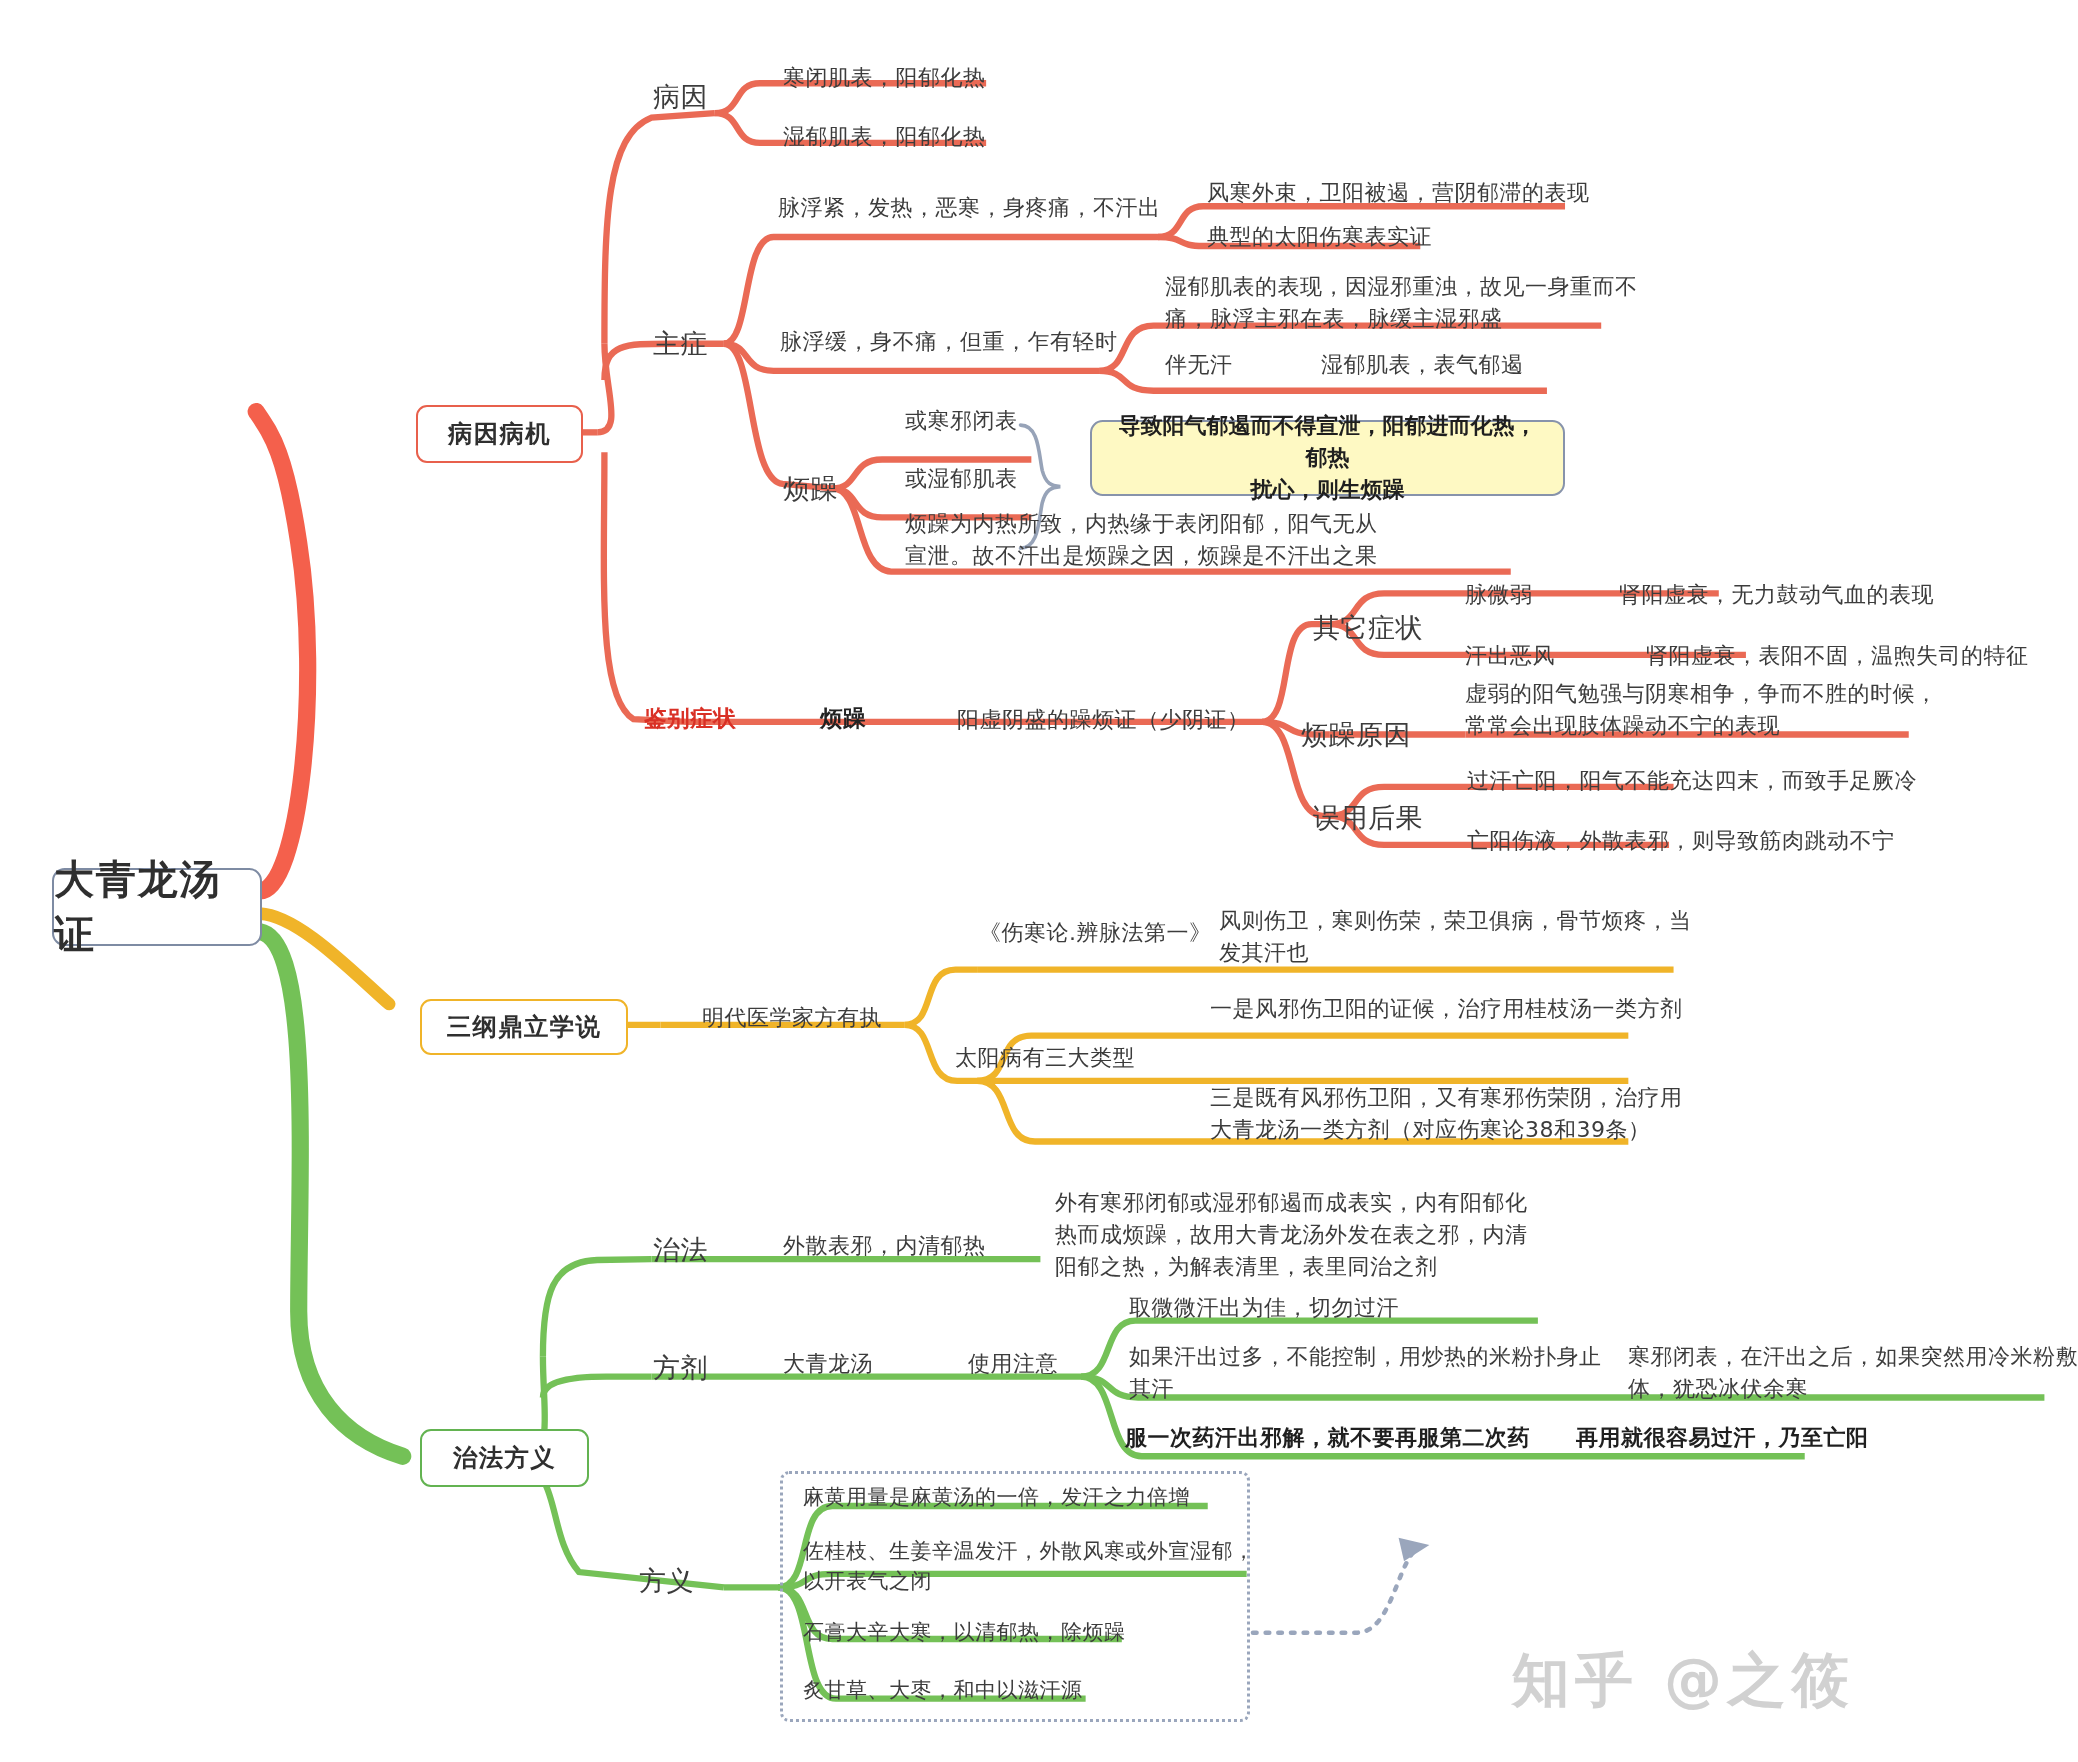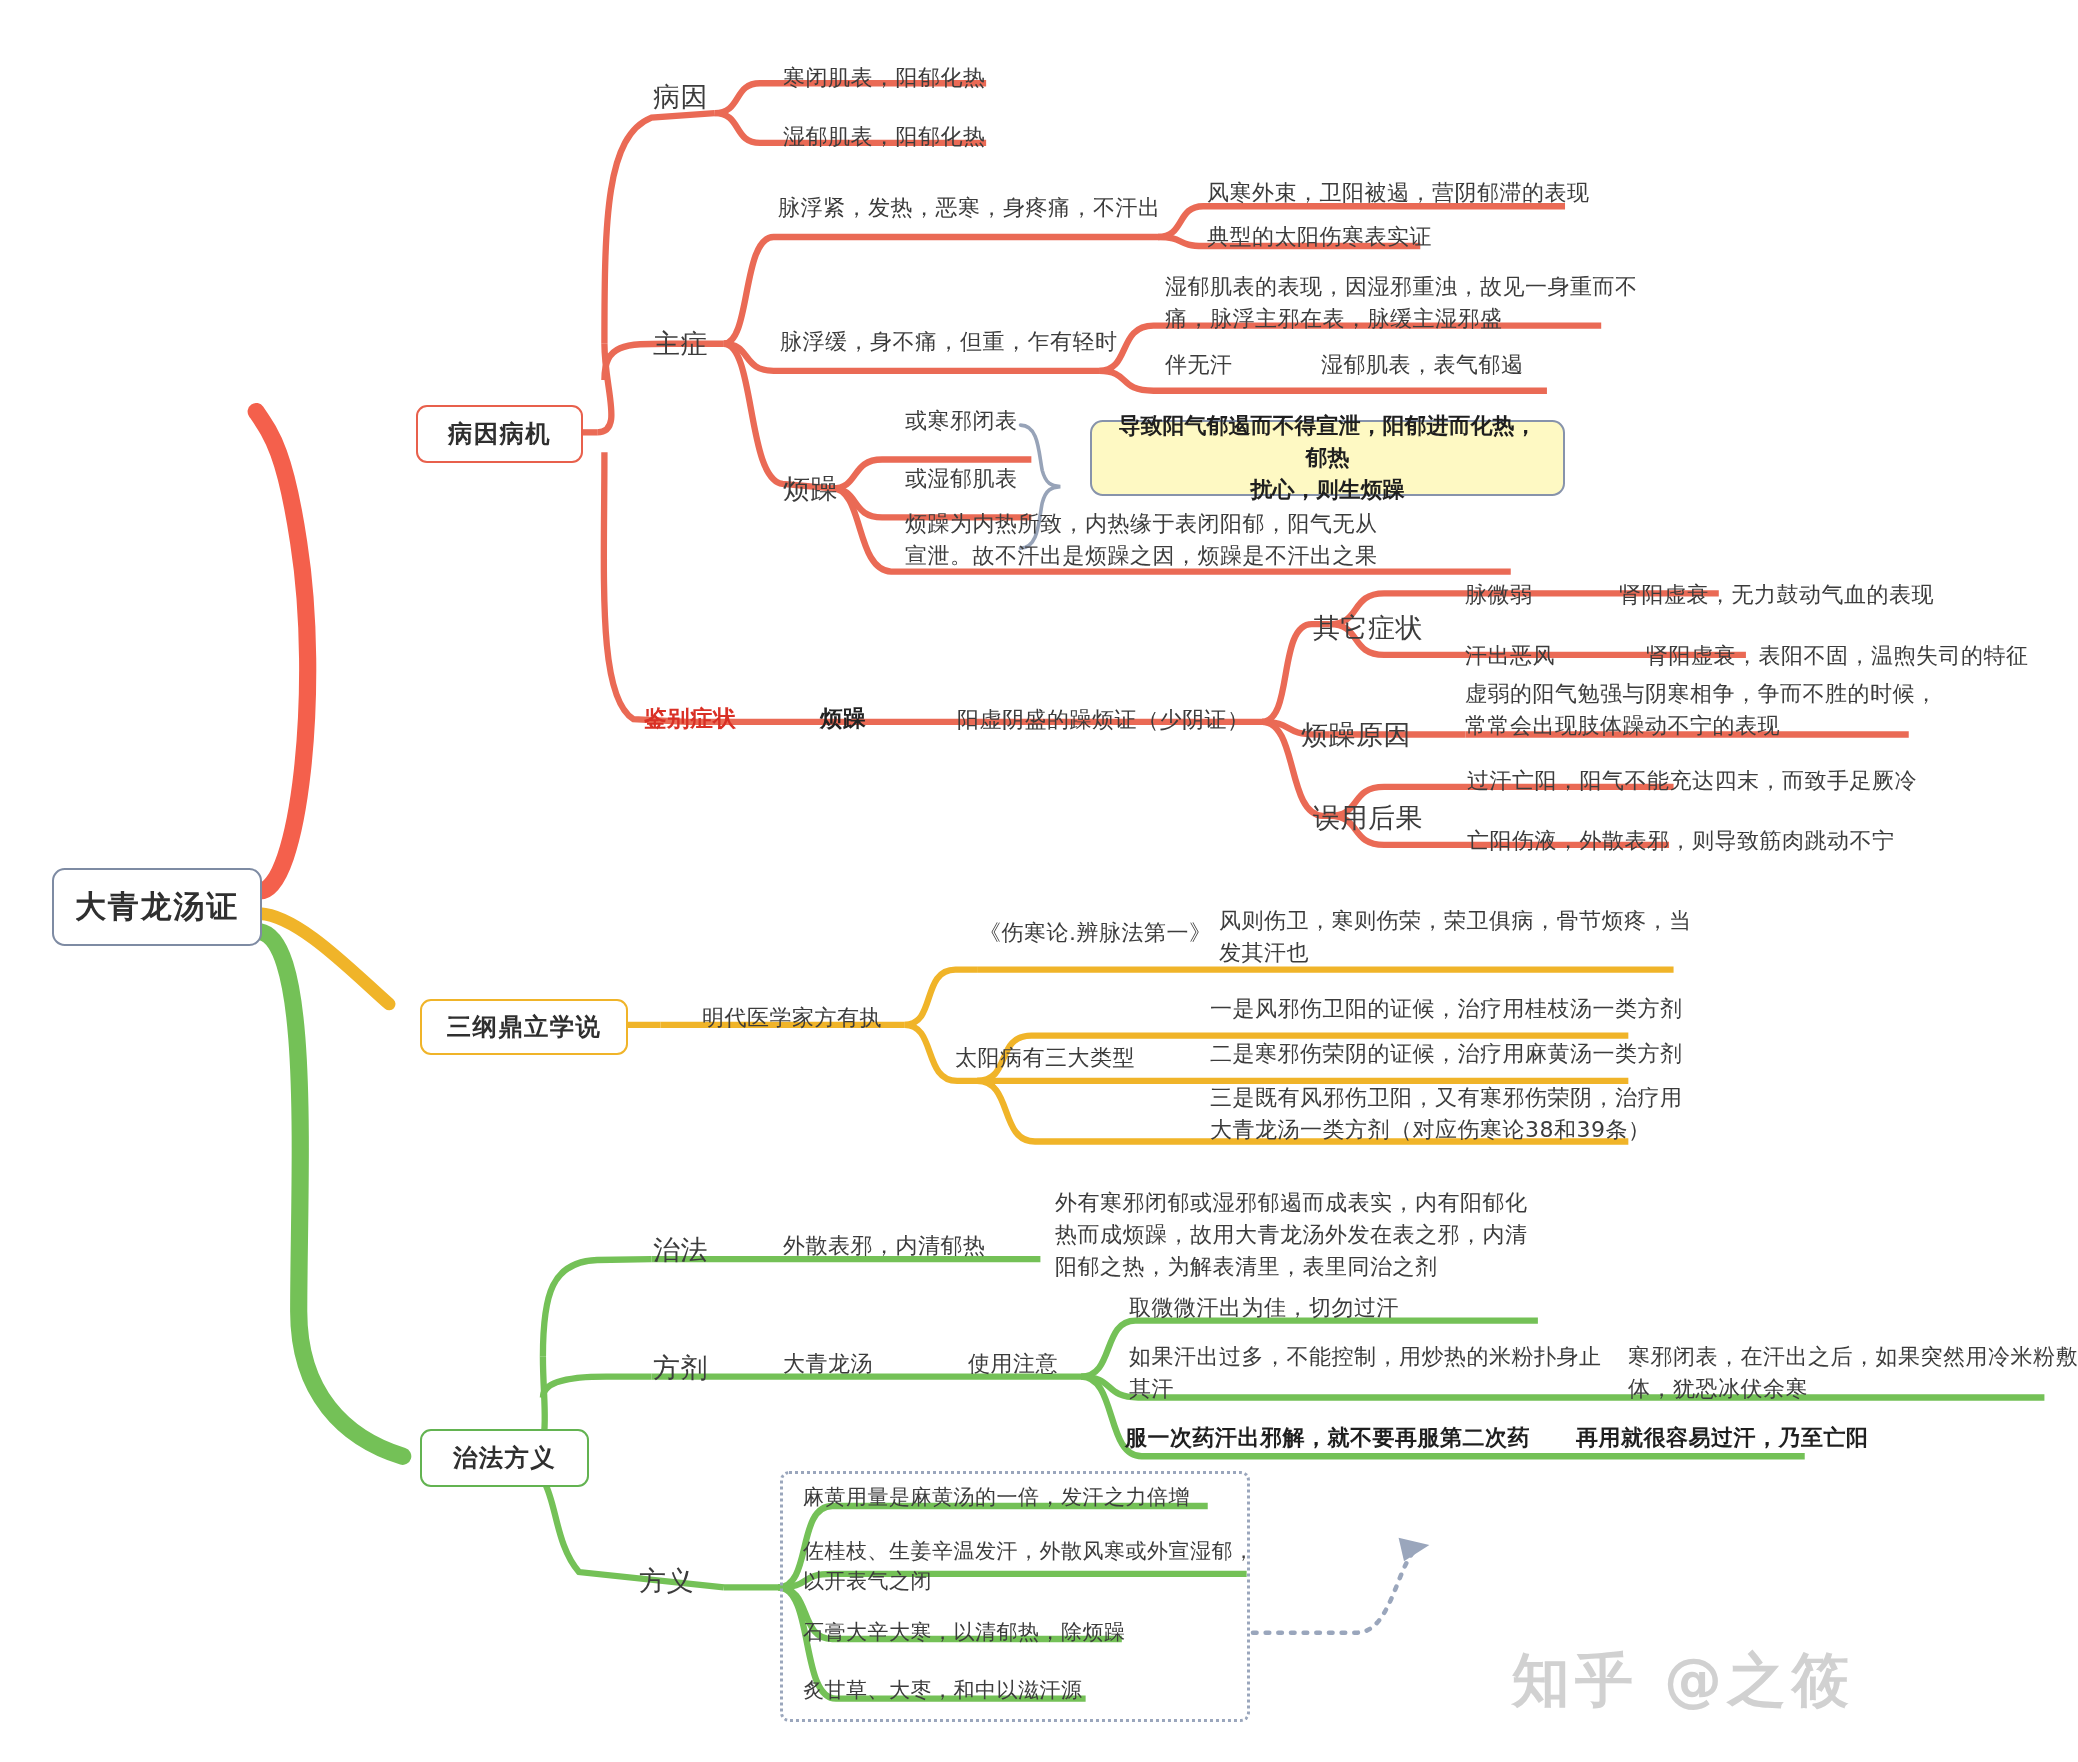"大青龙汤证" .root-node { font-size: 31px -> 40px }
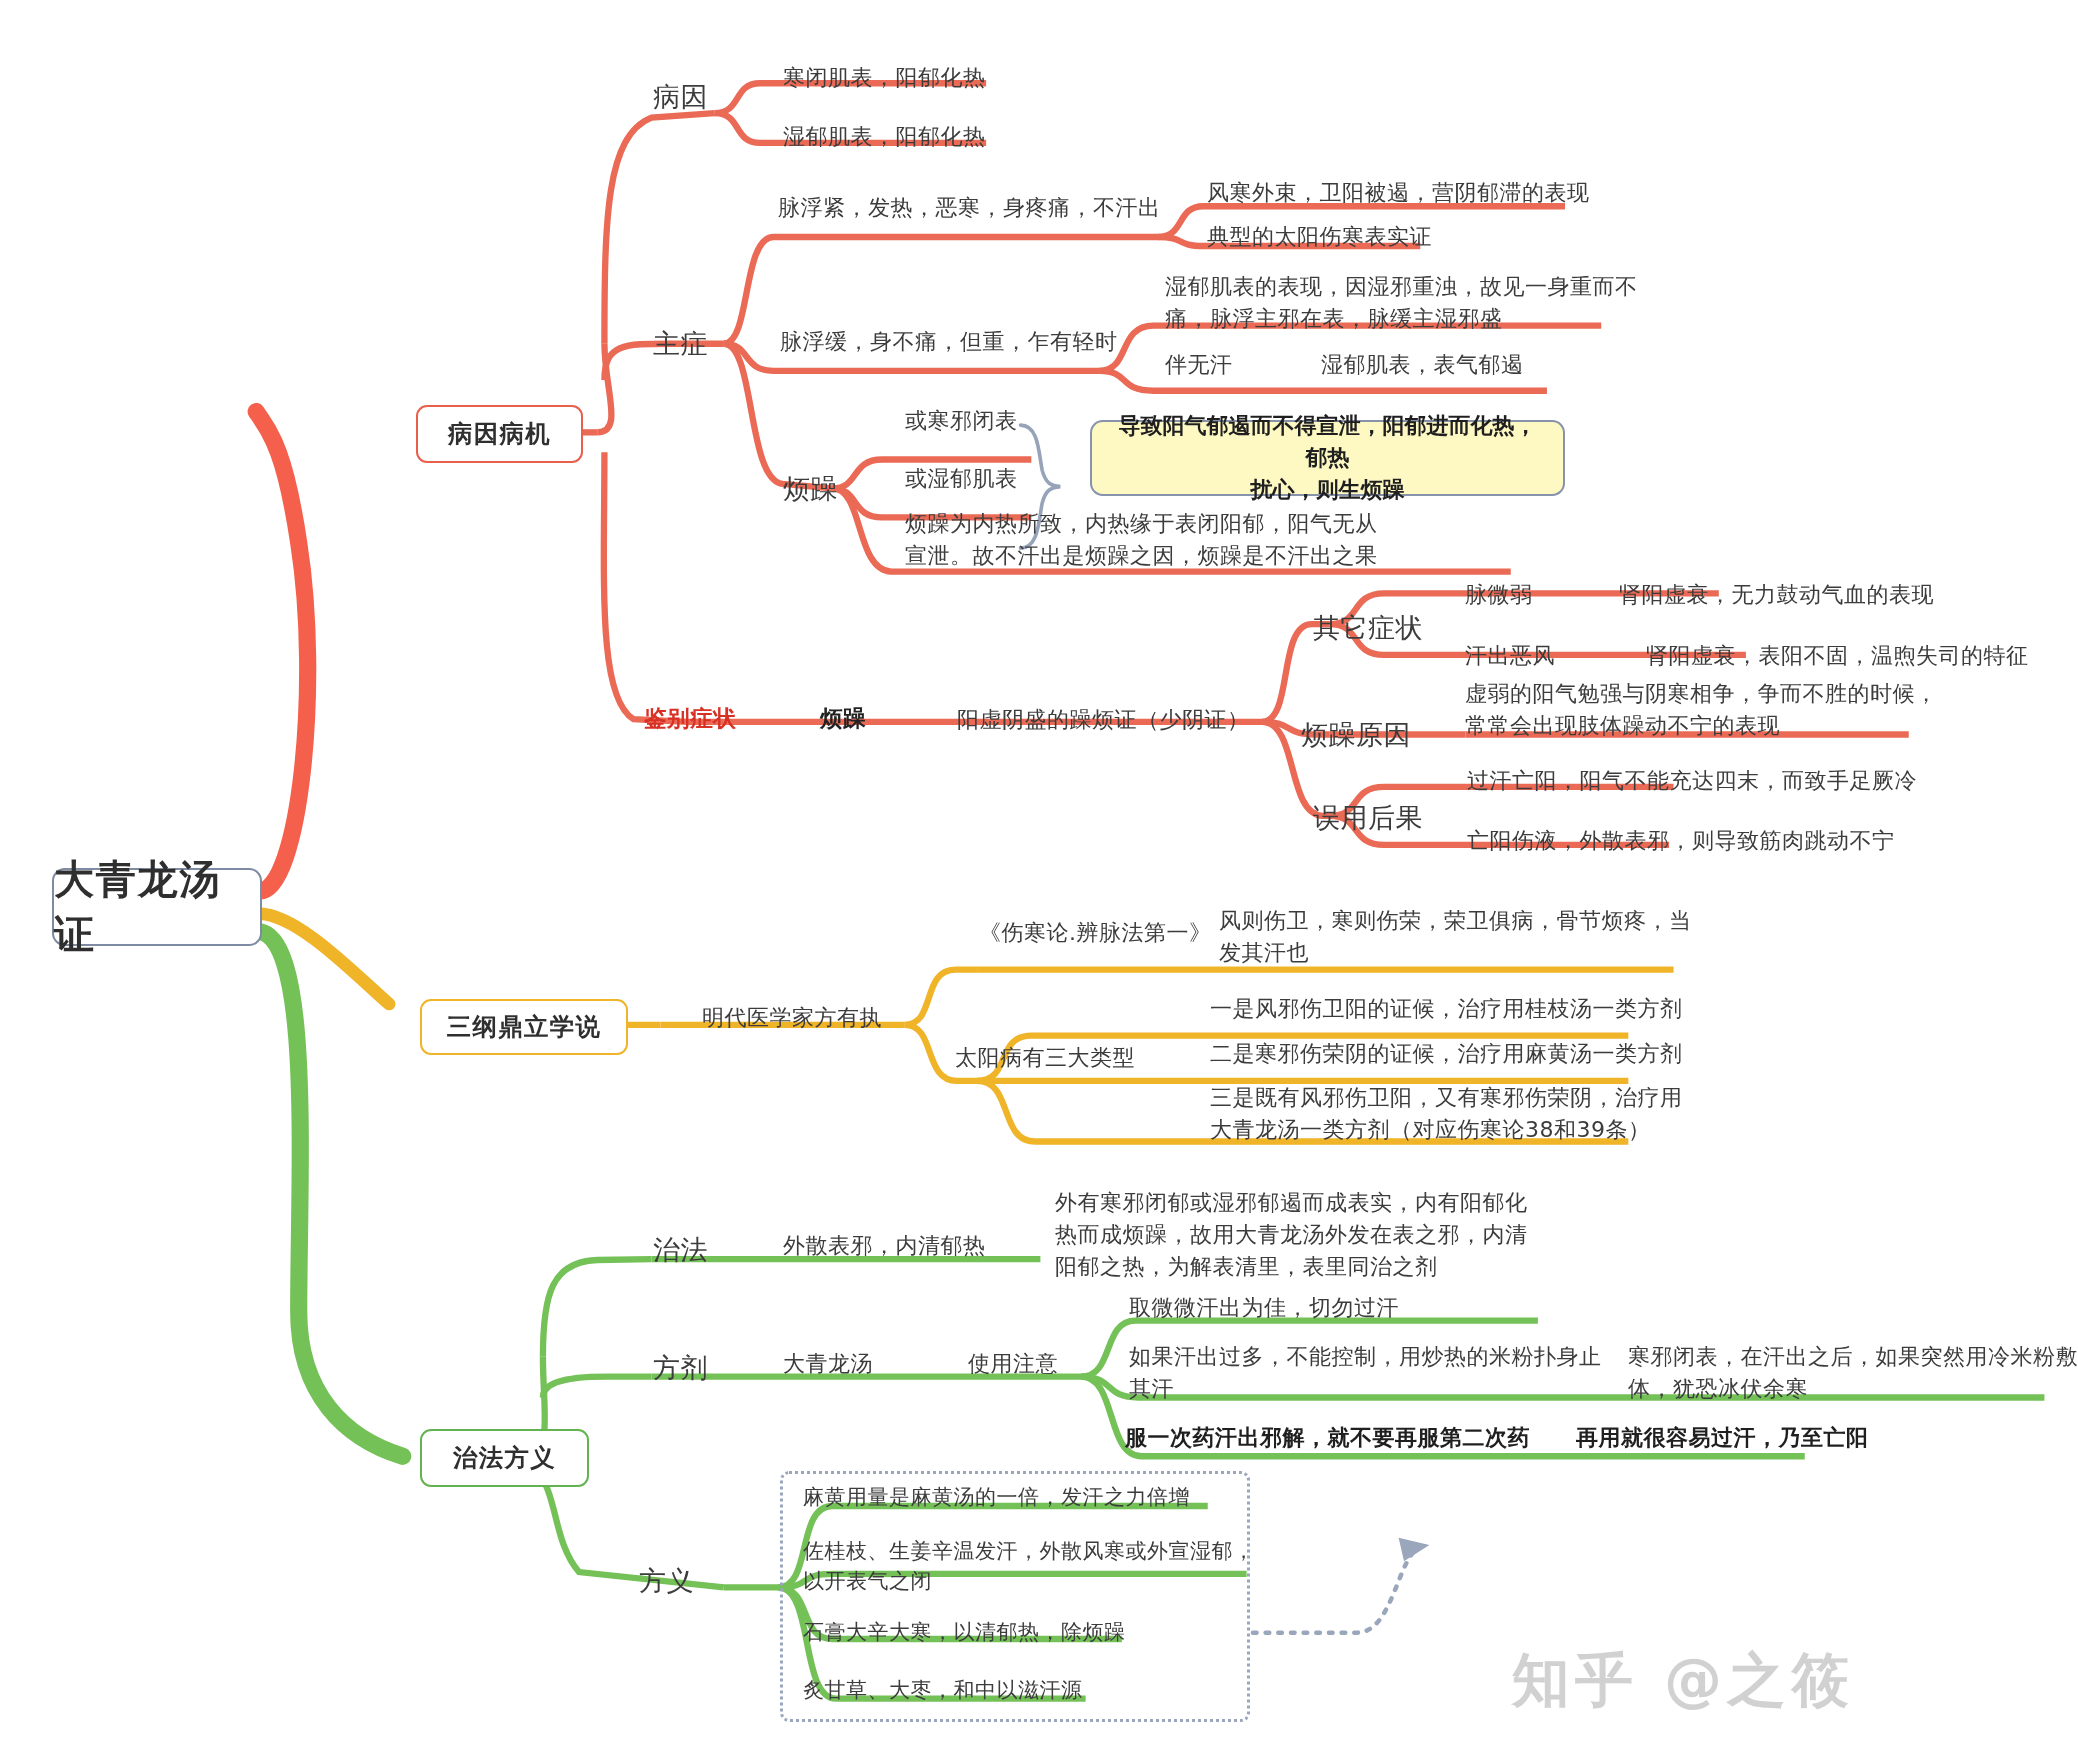"二是寒邪伤荣阴的证候，治疗用麻黄汤一类方剂" div.nd { html: <div>二是寒邪伤荣阴的证候，治疗用麻黄汤一类方剂</div> -> none }
